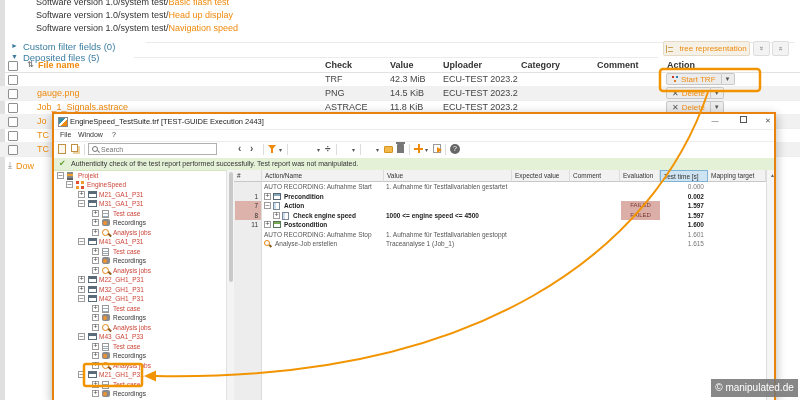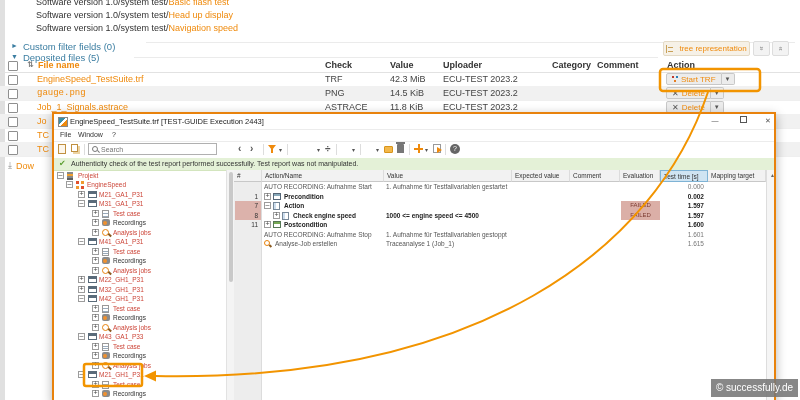"Category" span.hc { left: 552px -> 521px }
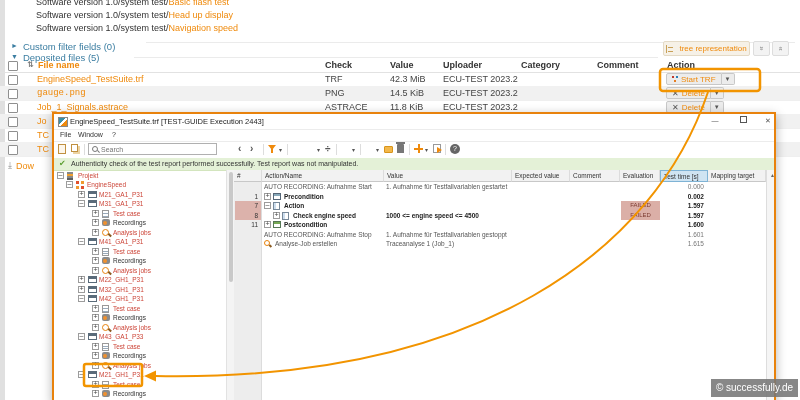"EngineSpeed_TestSuite.trf" span.cell { html: <span><a>EngineSpeed_TestSuite.trf</a></span> -> none }
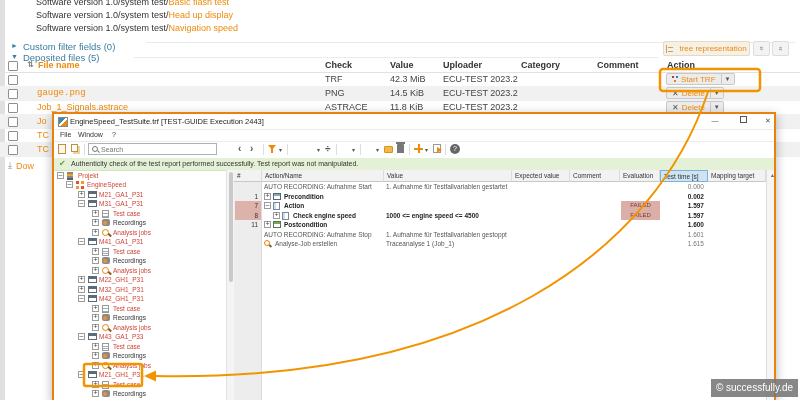"gauge.png" span.cell { font-family: Liberation Mono, monospace -> none }
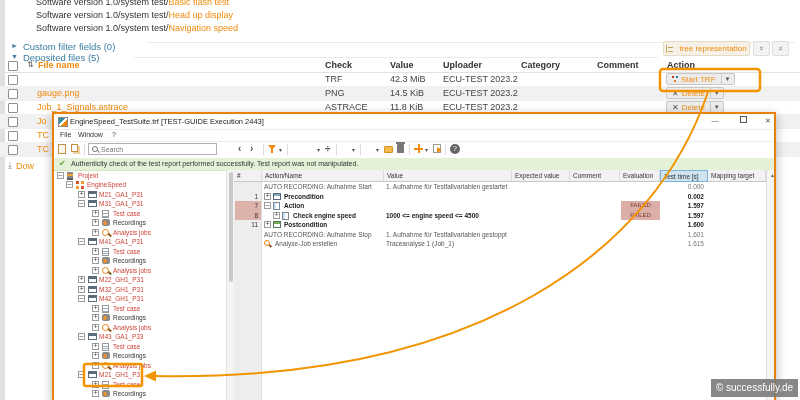"© successfully.de" div.abs { text: successfully.de -> manipulated.de }
